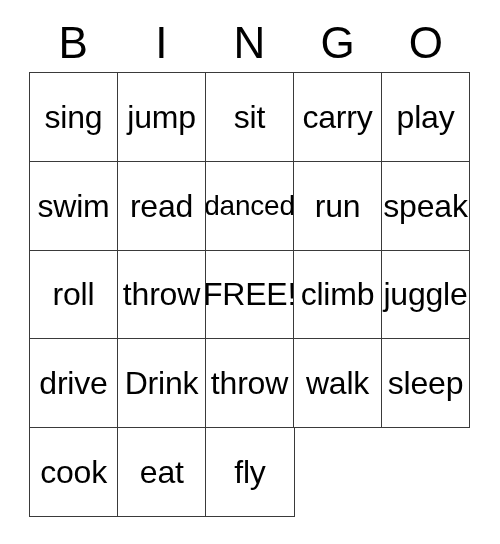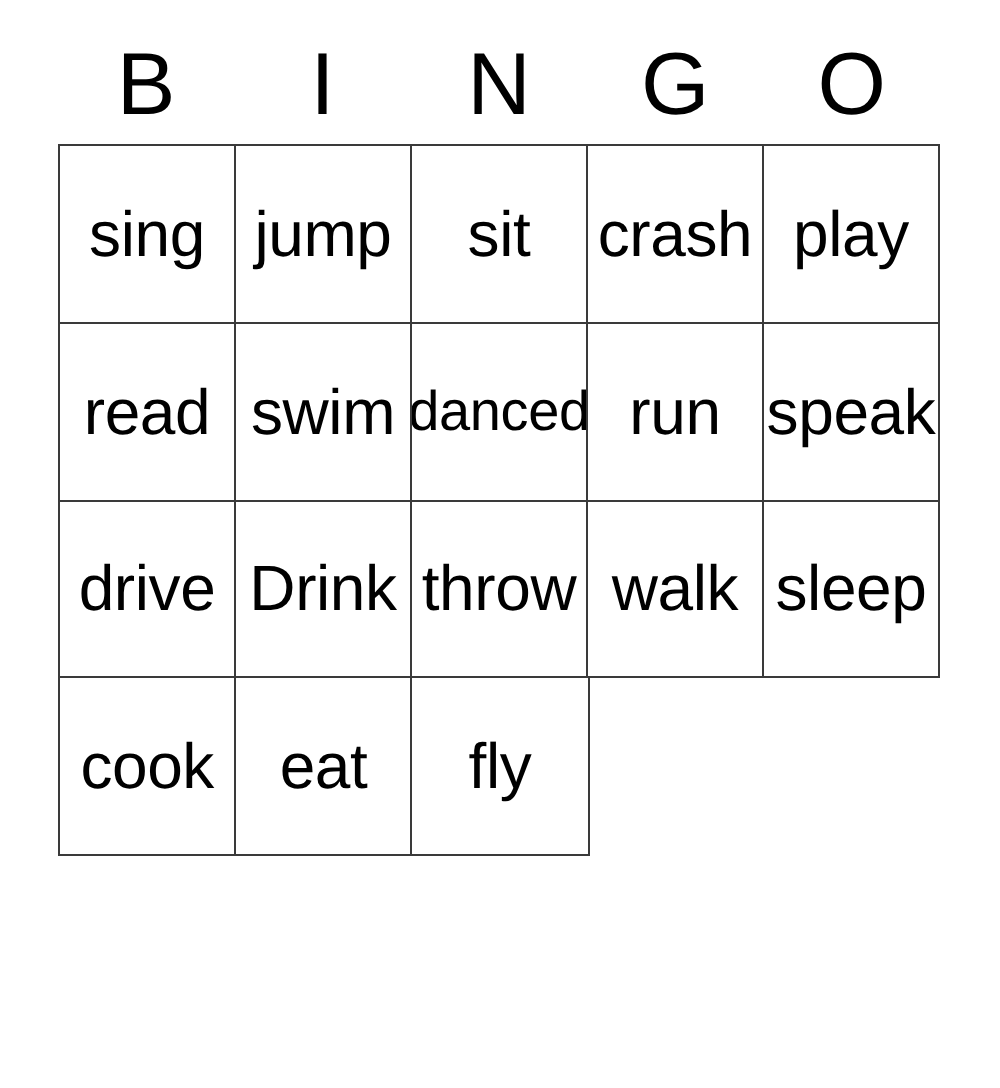"crash" span.cell-text { text: crash -> carry }
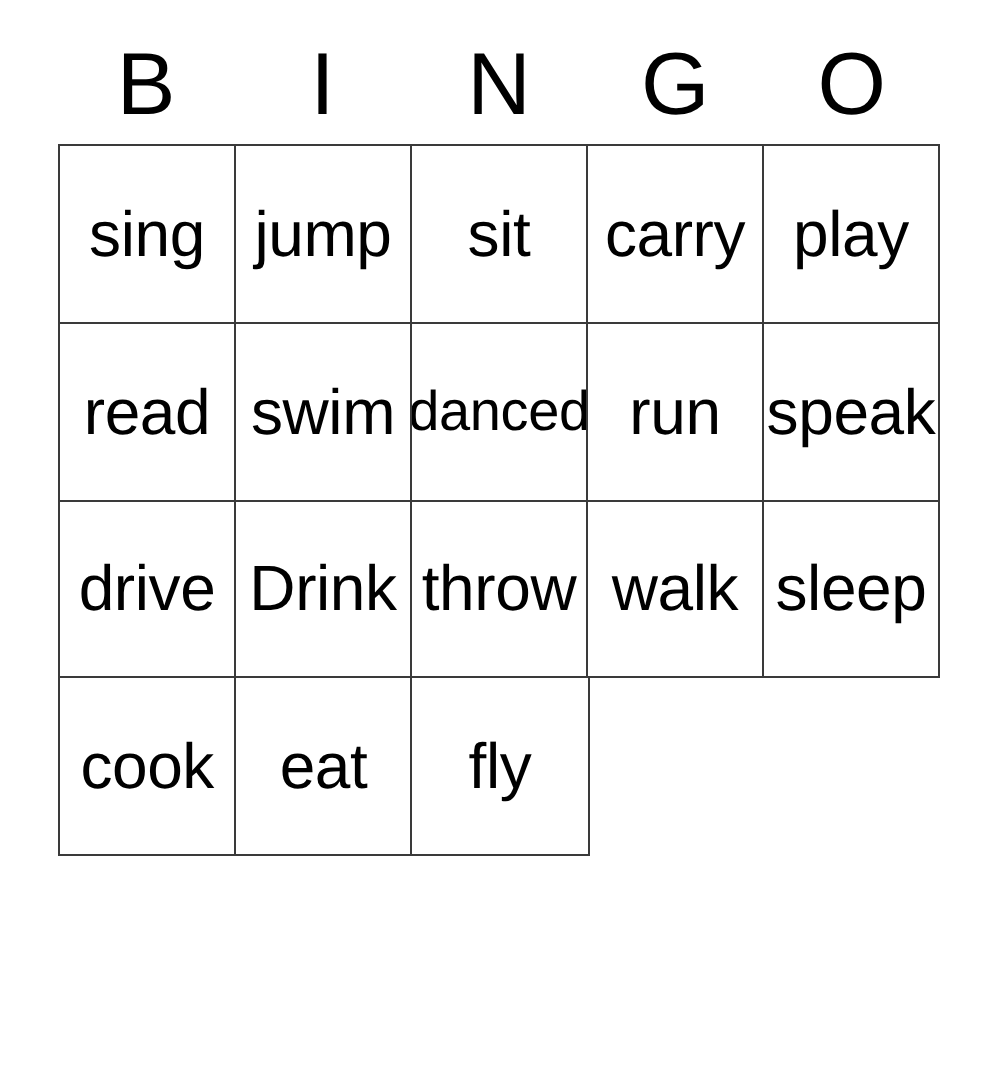"read" div.cell { order: before "swim" -> after "swim" }
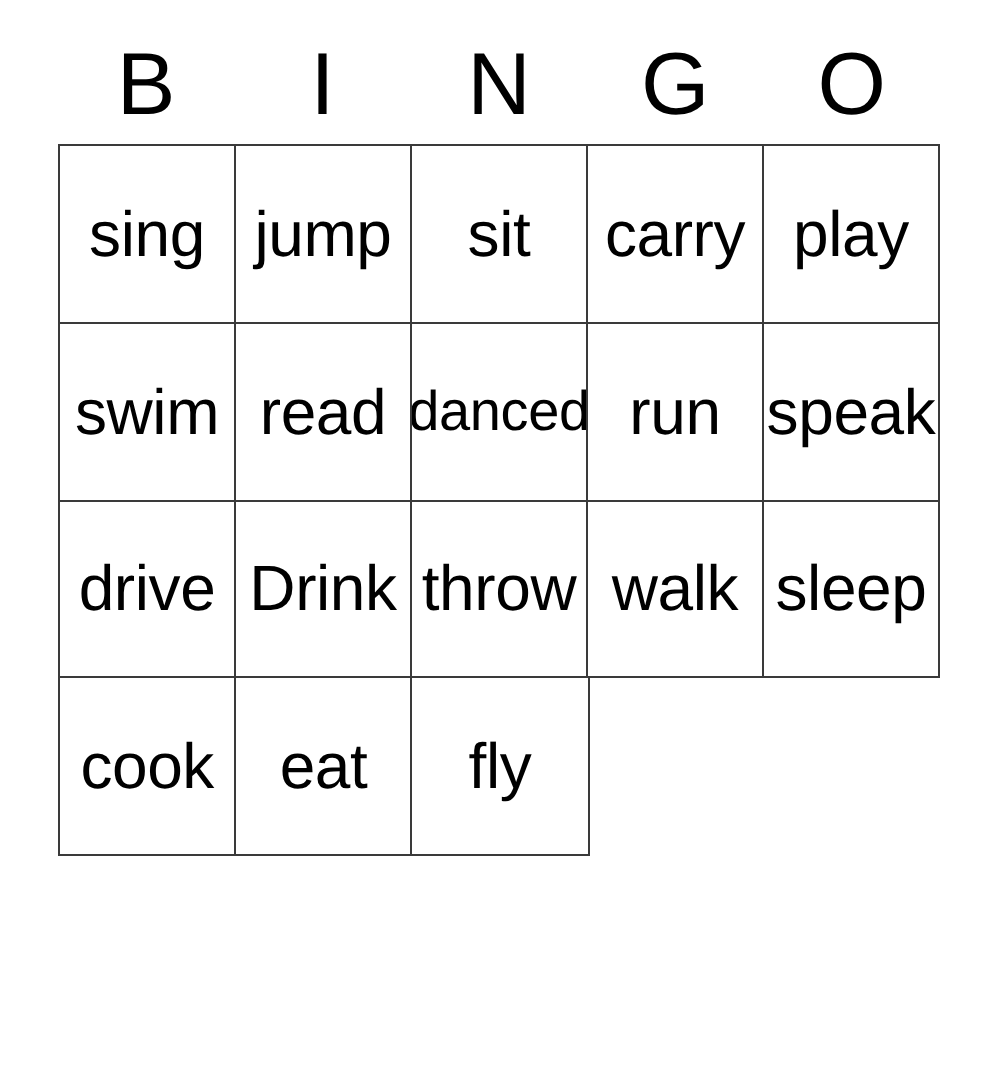"roll" div.grid-row { html: none -> <div> <div> <span>roll</span> </div> <div> <span>throw</span> </div> <div> <span>FREE!</span> </div> <div> <span>climb</span> </div> <div> <span>juggle</span> </div> </div> }
